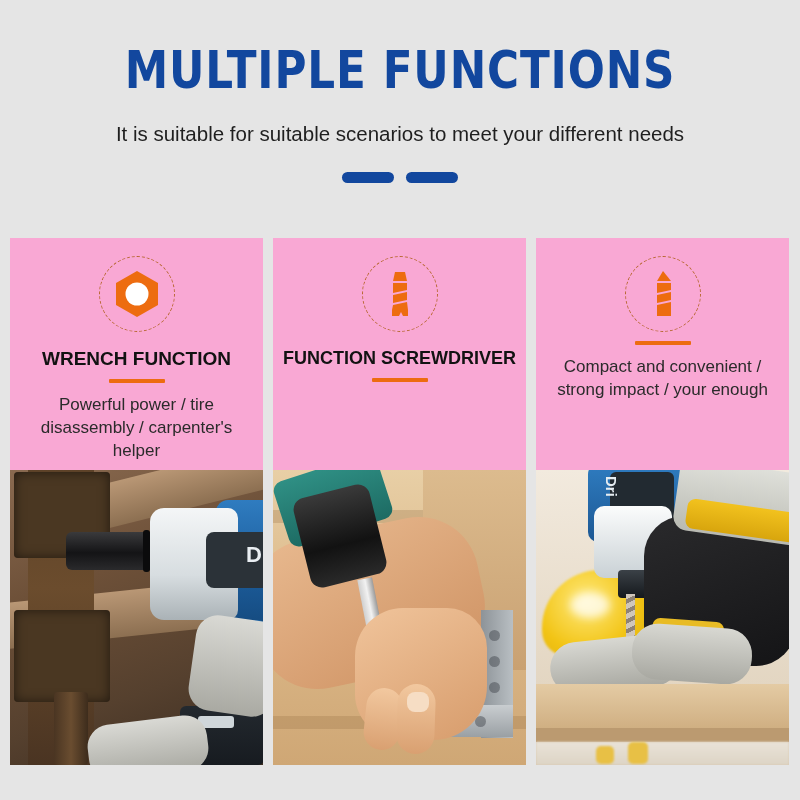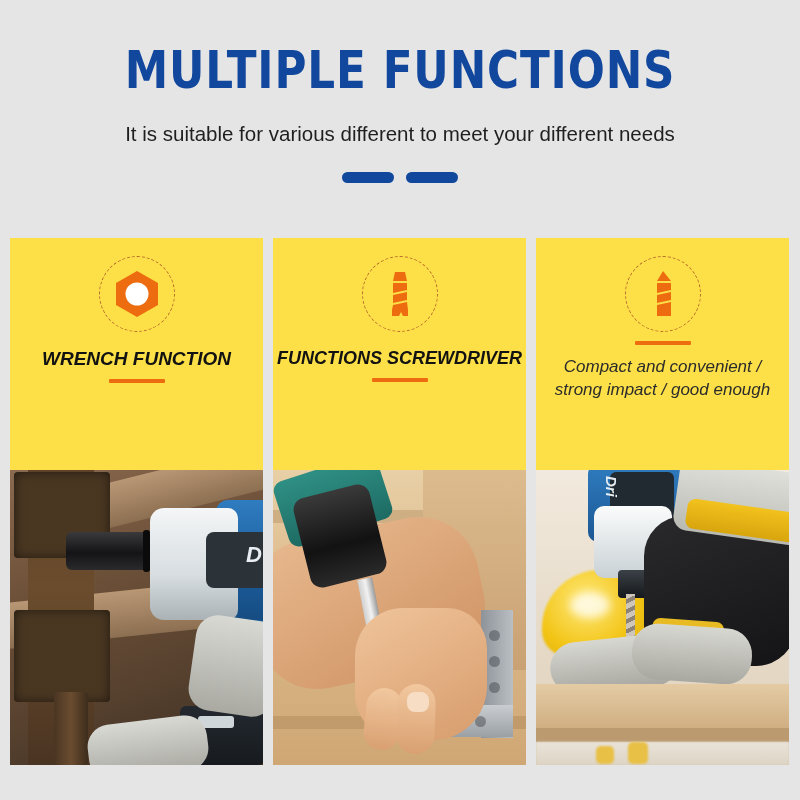"It is suitable for various" p.subtitle { text: various different -> suitable scenarios }
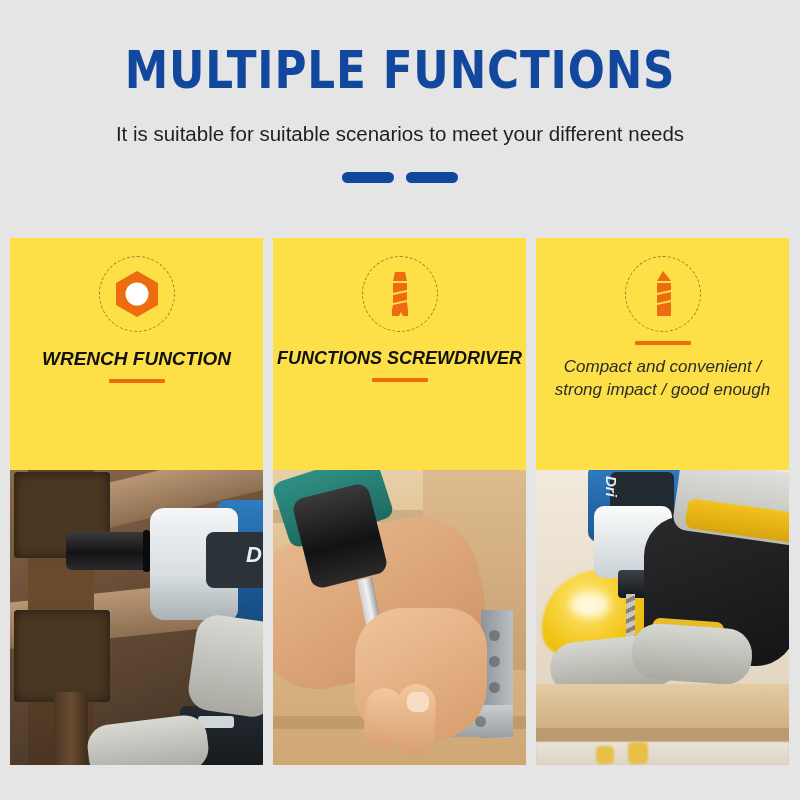"WRENCH FUNCTION" .card { background: #fde047 -> #f9a8d4; font-style: italic -> none }
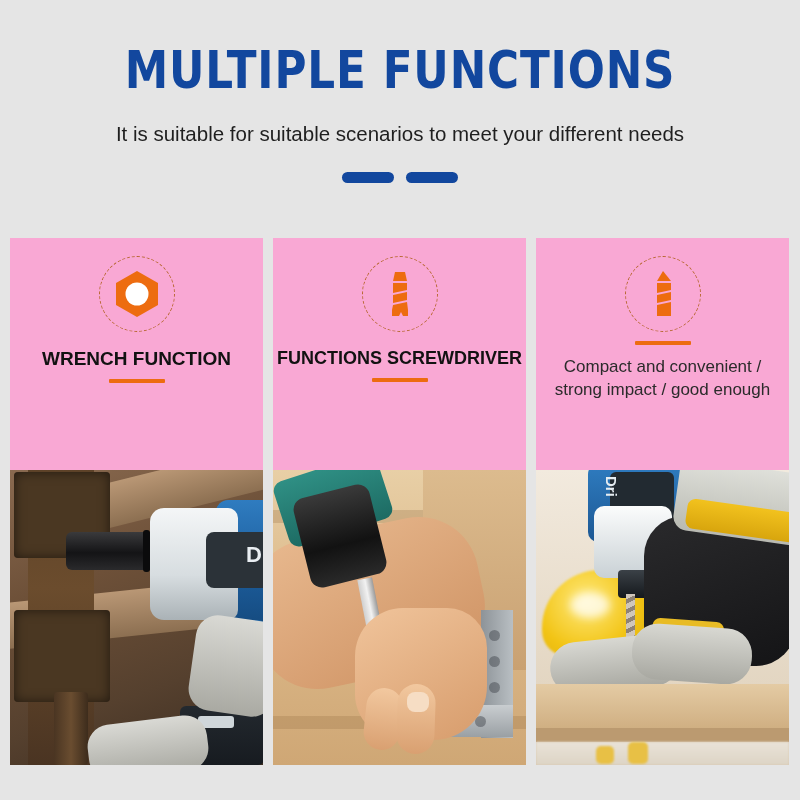"FUNCTIONS SCREWDRIVER" div.card-title { text: FUNCTIONS -> FUNCTION }
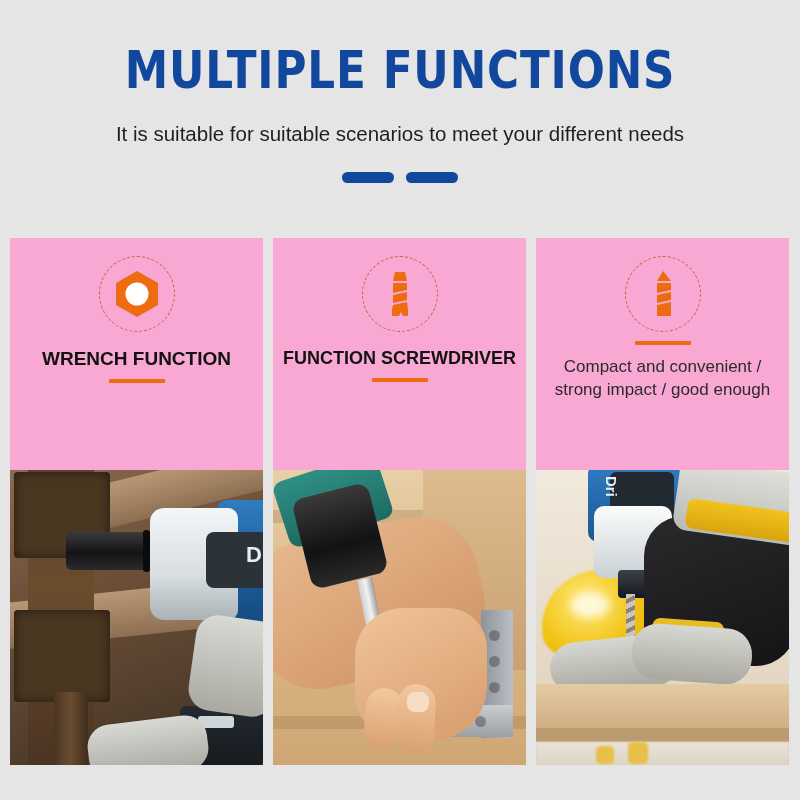"Compact and convenient / strong" div.card-desc { text: good -> your }
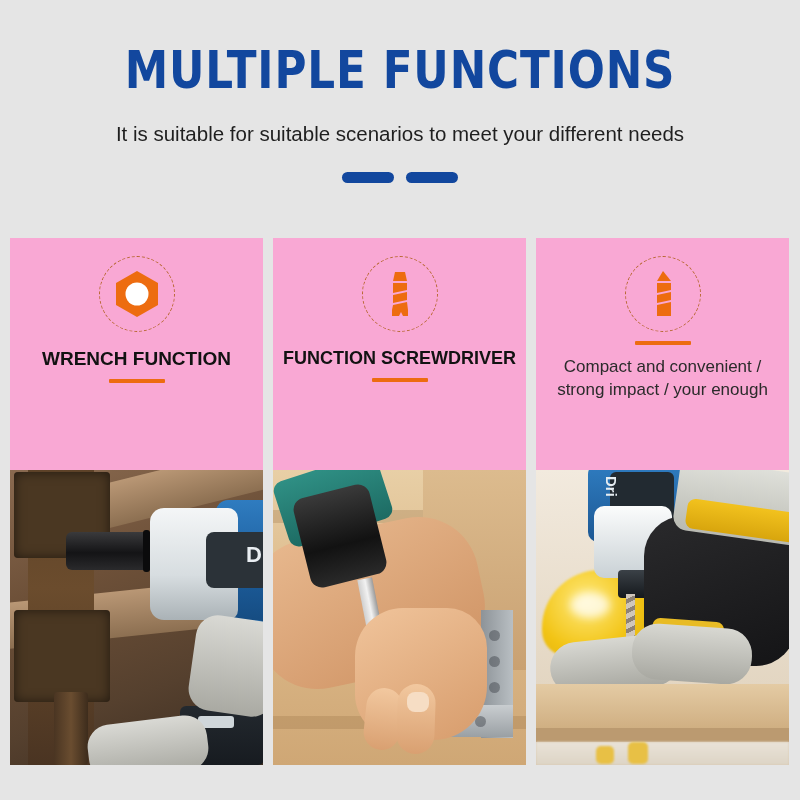"Powerful power / tire disassembly" div.card-desc { html: none -> <div>Powerful power / tire disassembly / carpenter's helper</div> }
